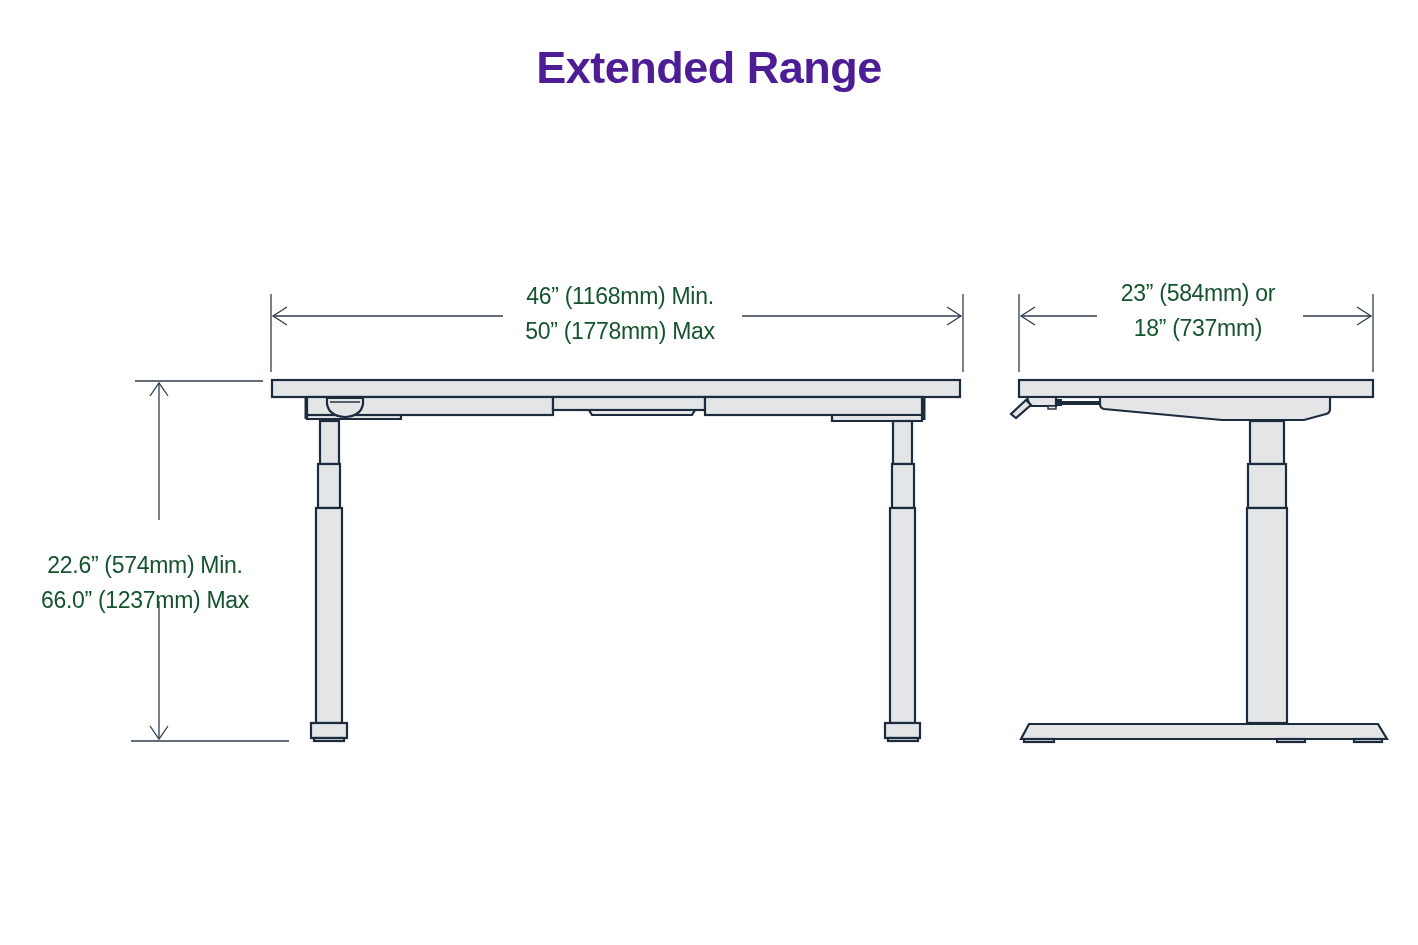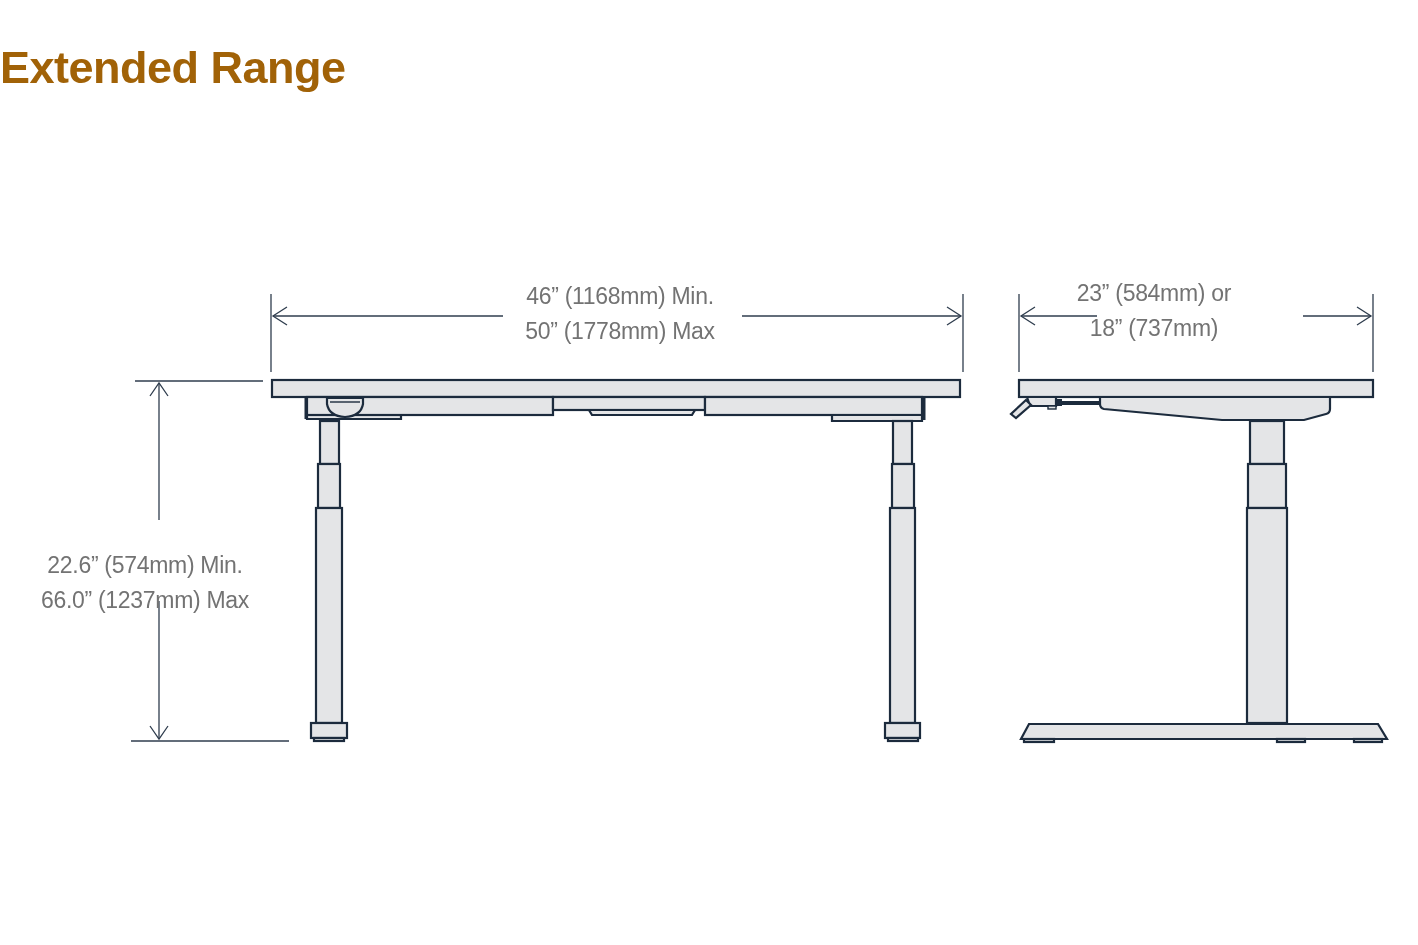"Extended Range" .title { color: #a16207 -> #4c1d95; text-align: none -> center }
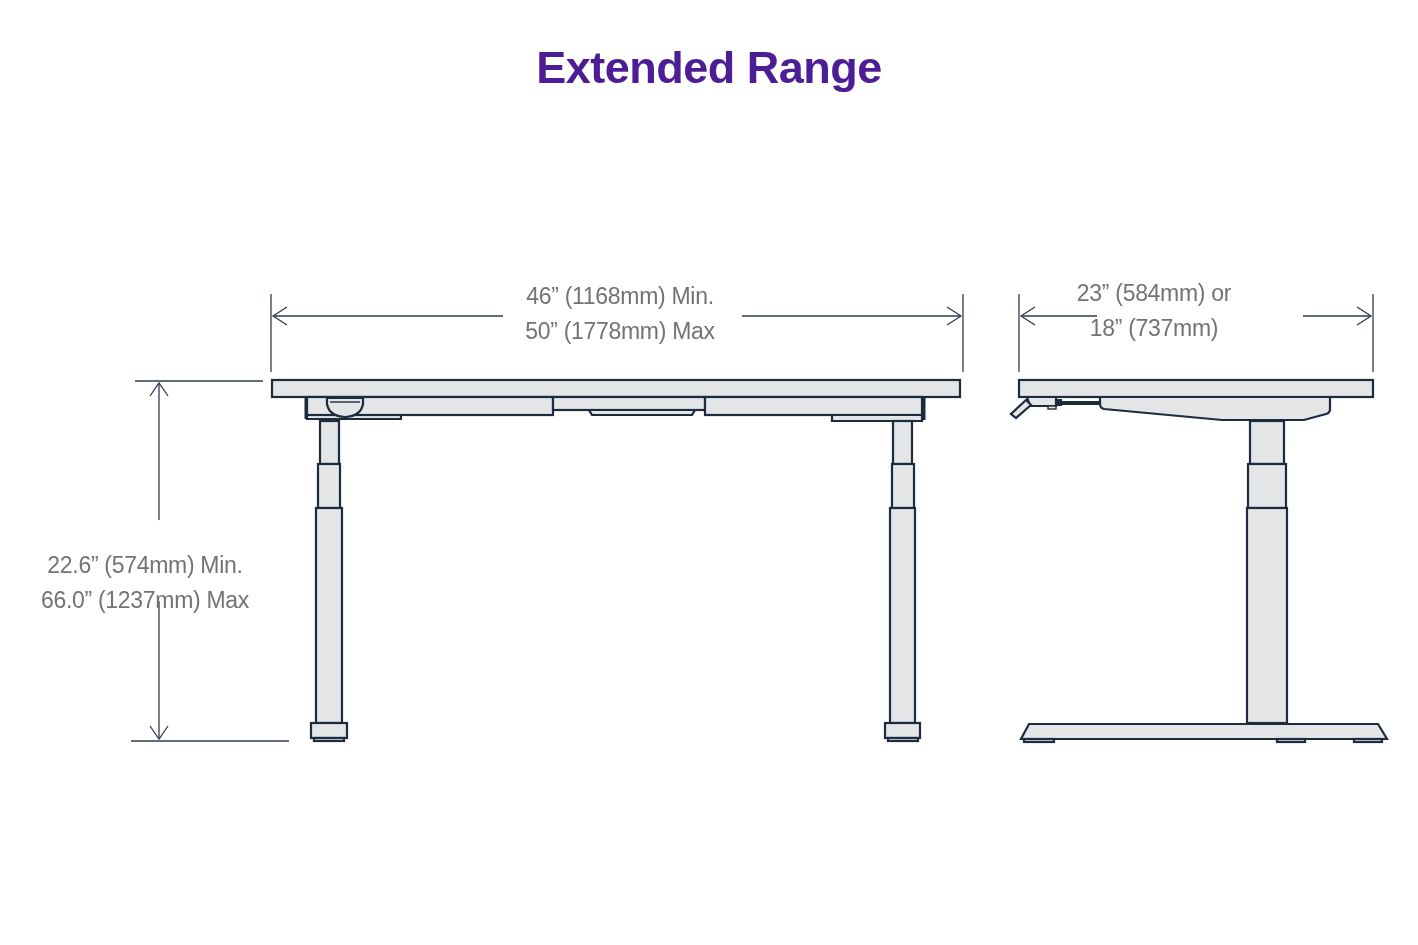"46” (1168mm) Min." .label { color: #737373 -> #14532d }
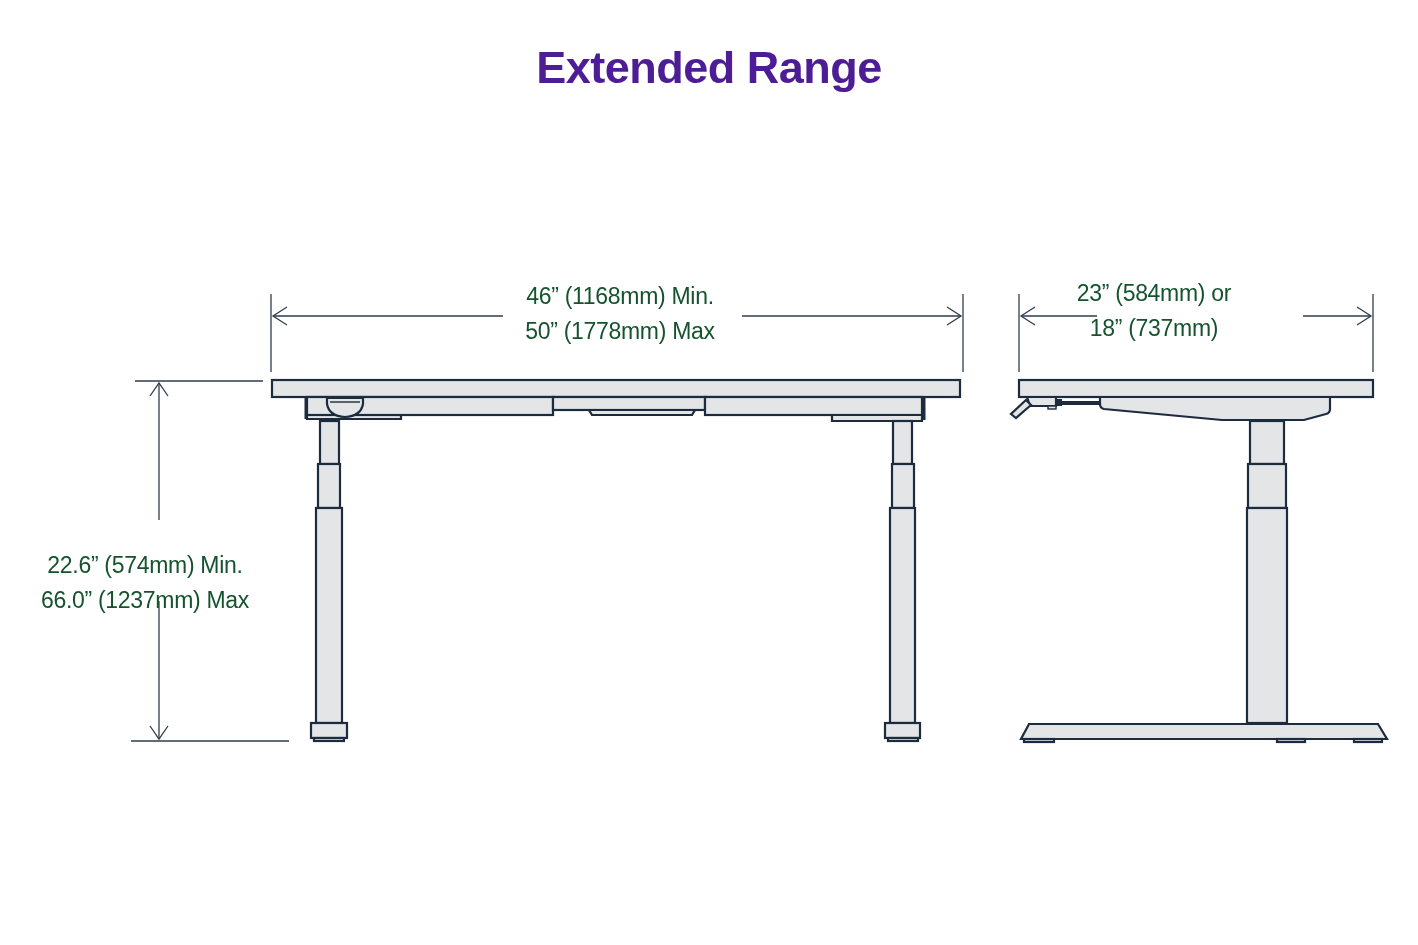"23” (584mm) or" .lbl-depth-side { left: 1004px -> 1048px }
